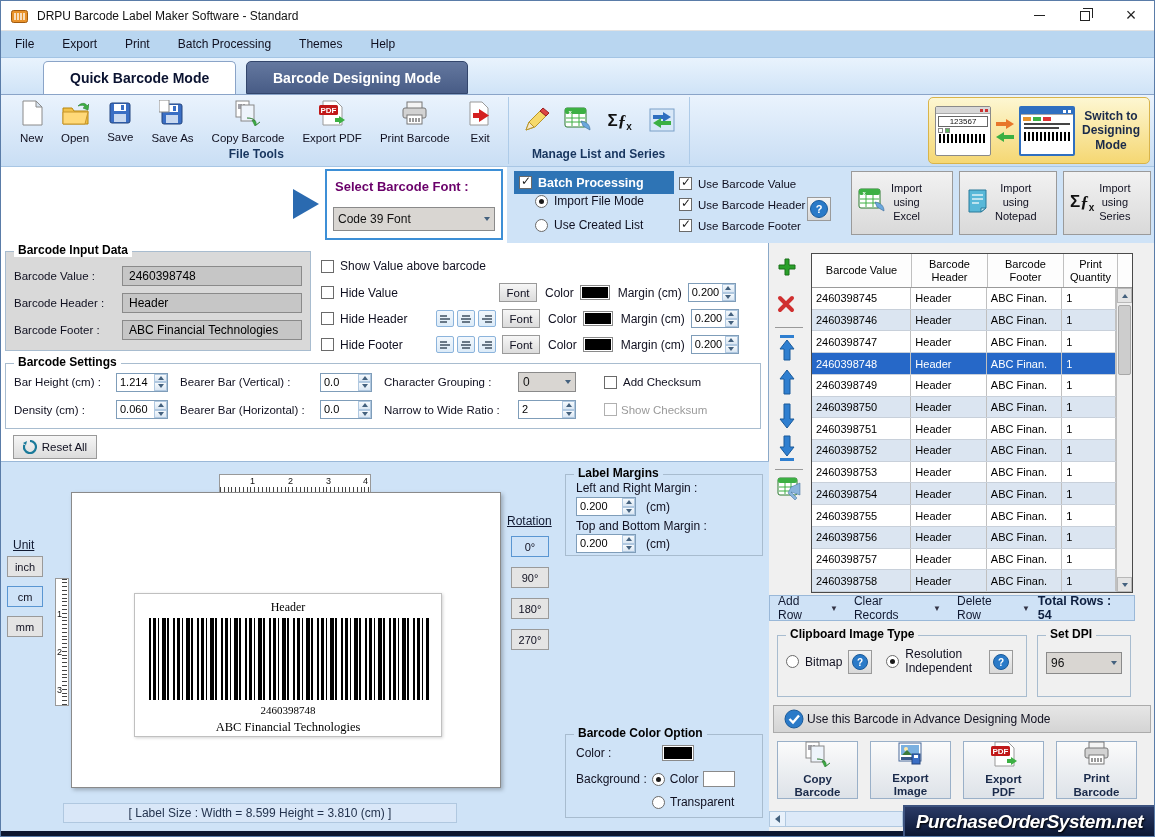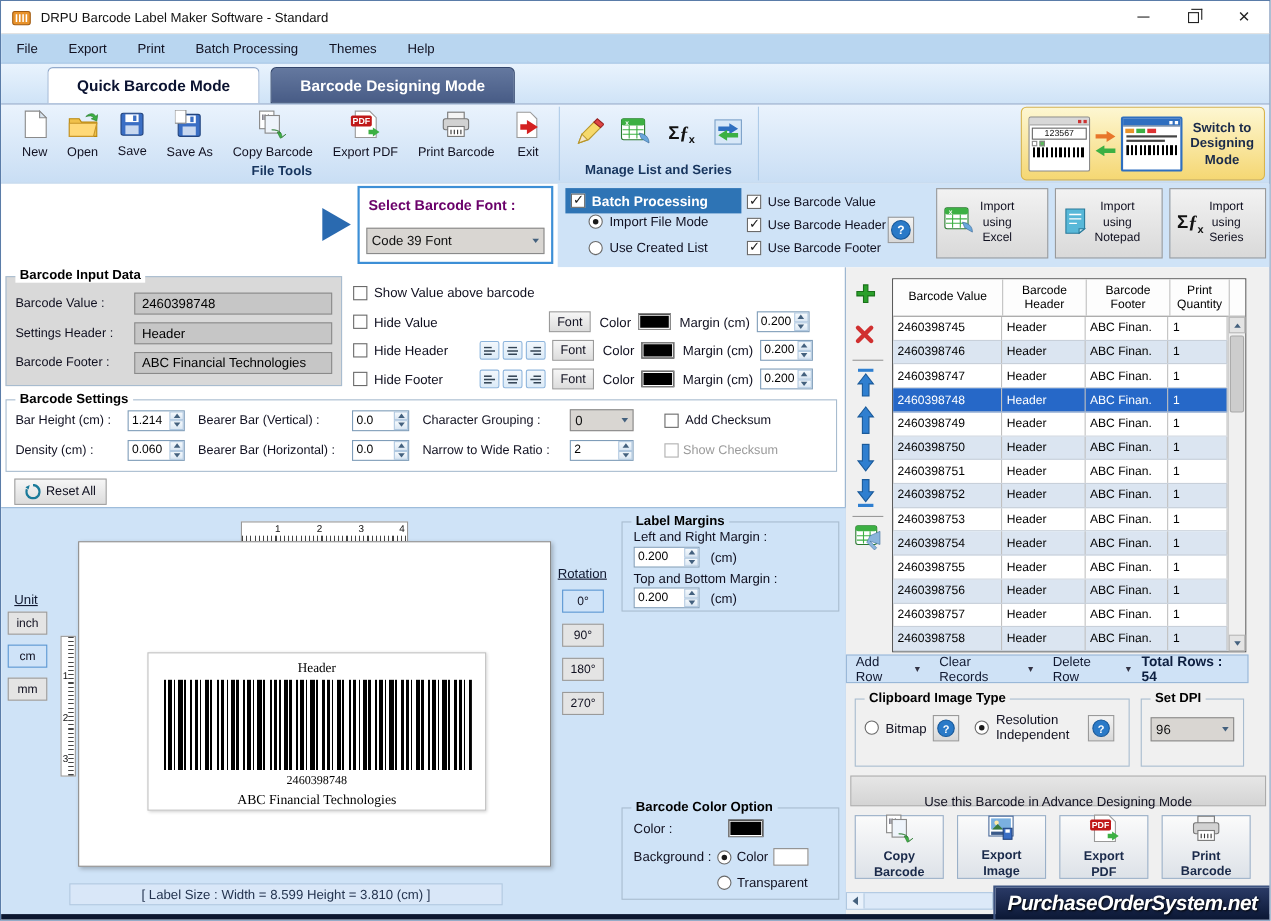"Settings Header :" span.flabel { text: Settings -> Barcode }
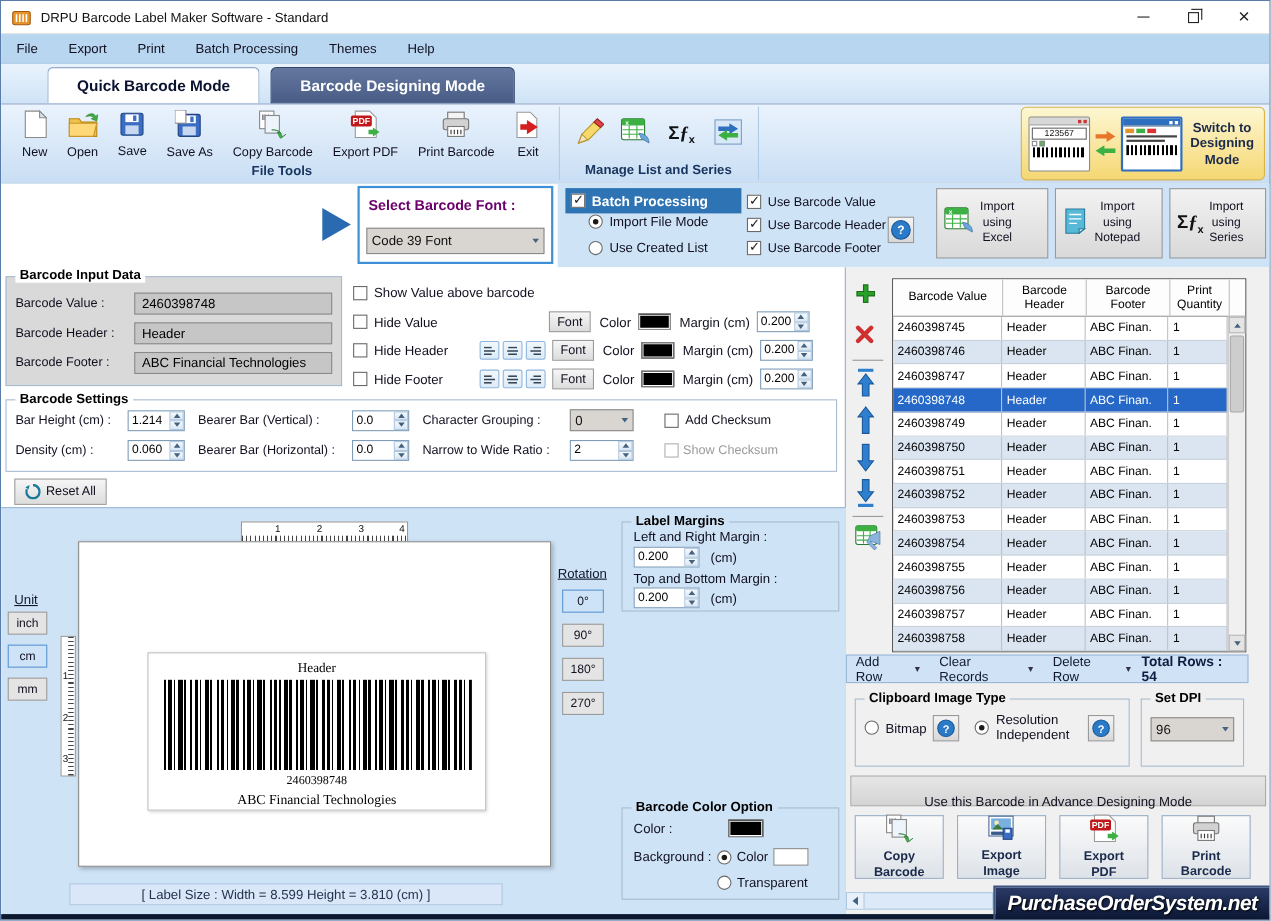"Use this Barcode in Advance" #advbar { flex-direction: column -> none; gap: 16px -> 3px }
